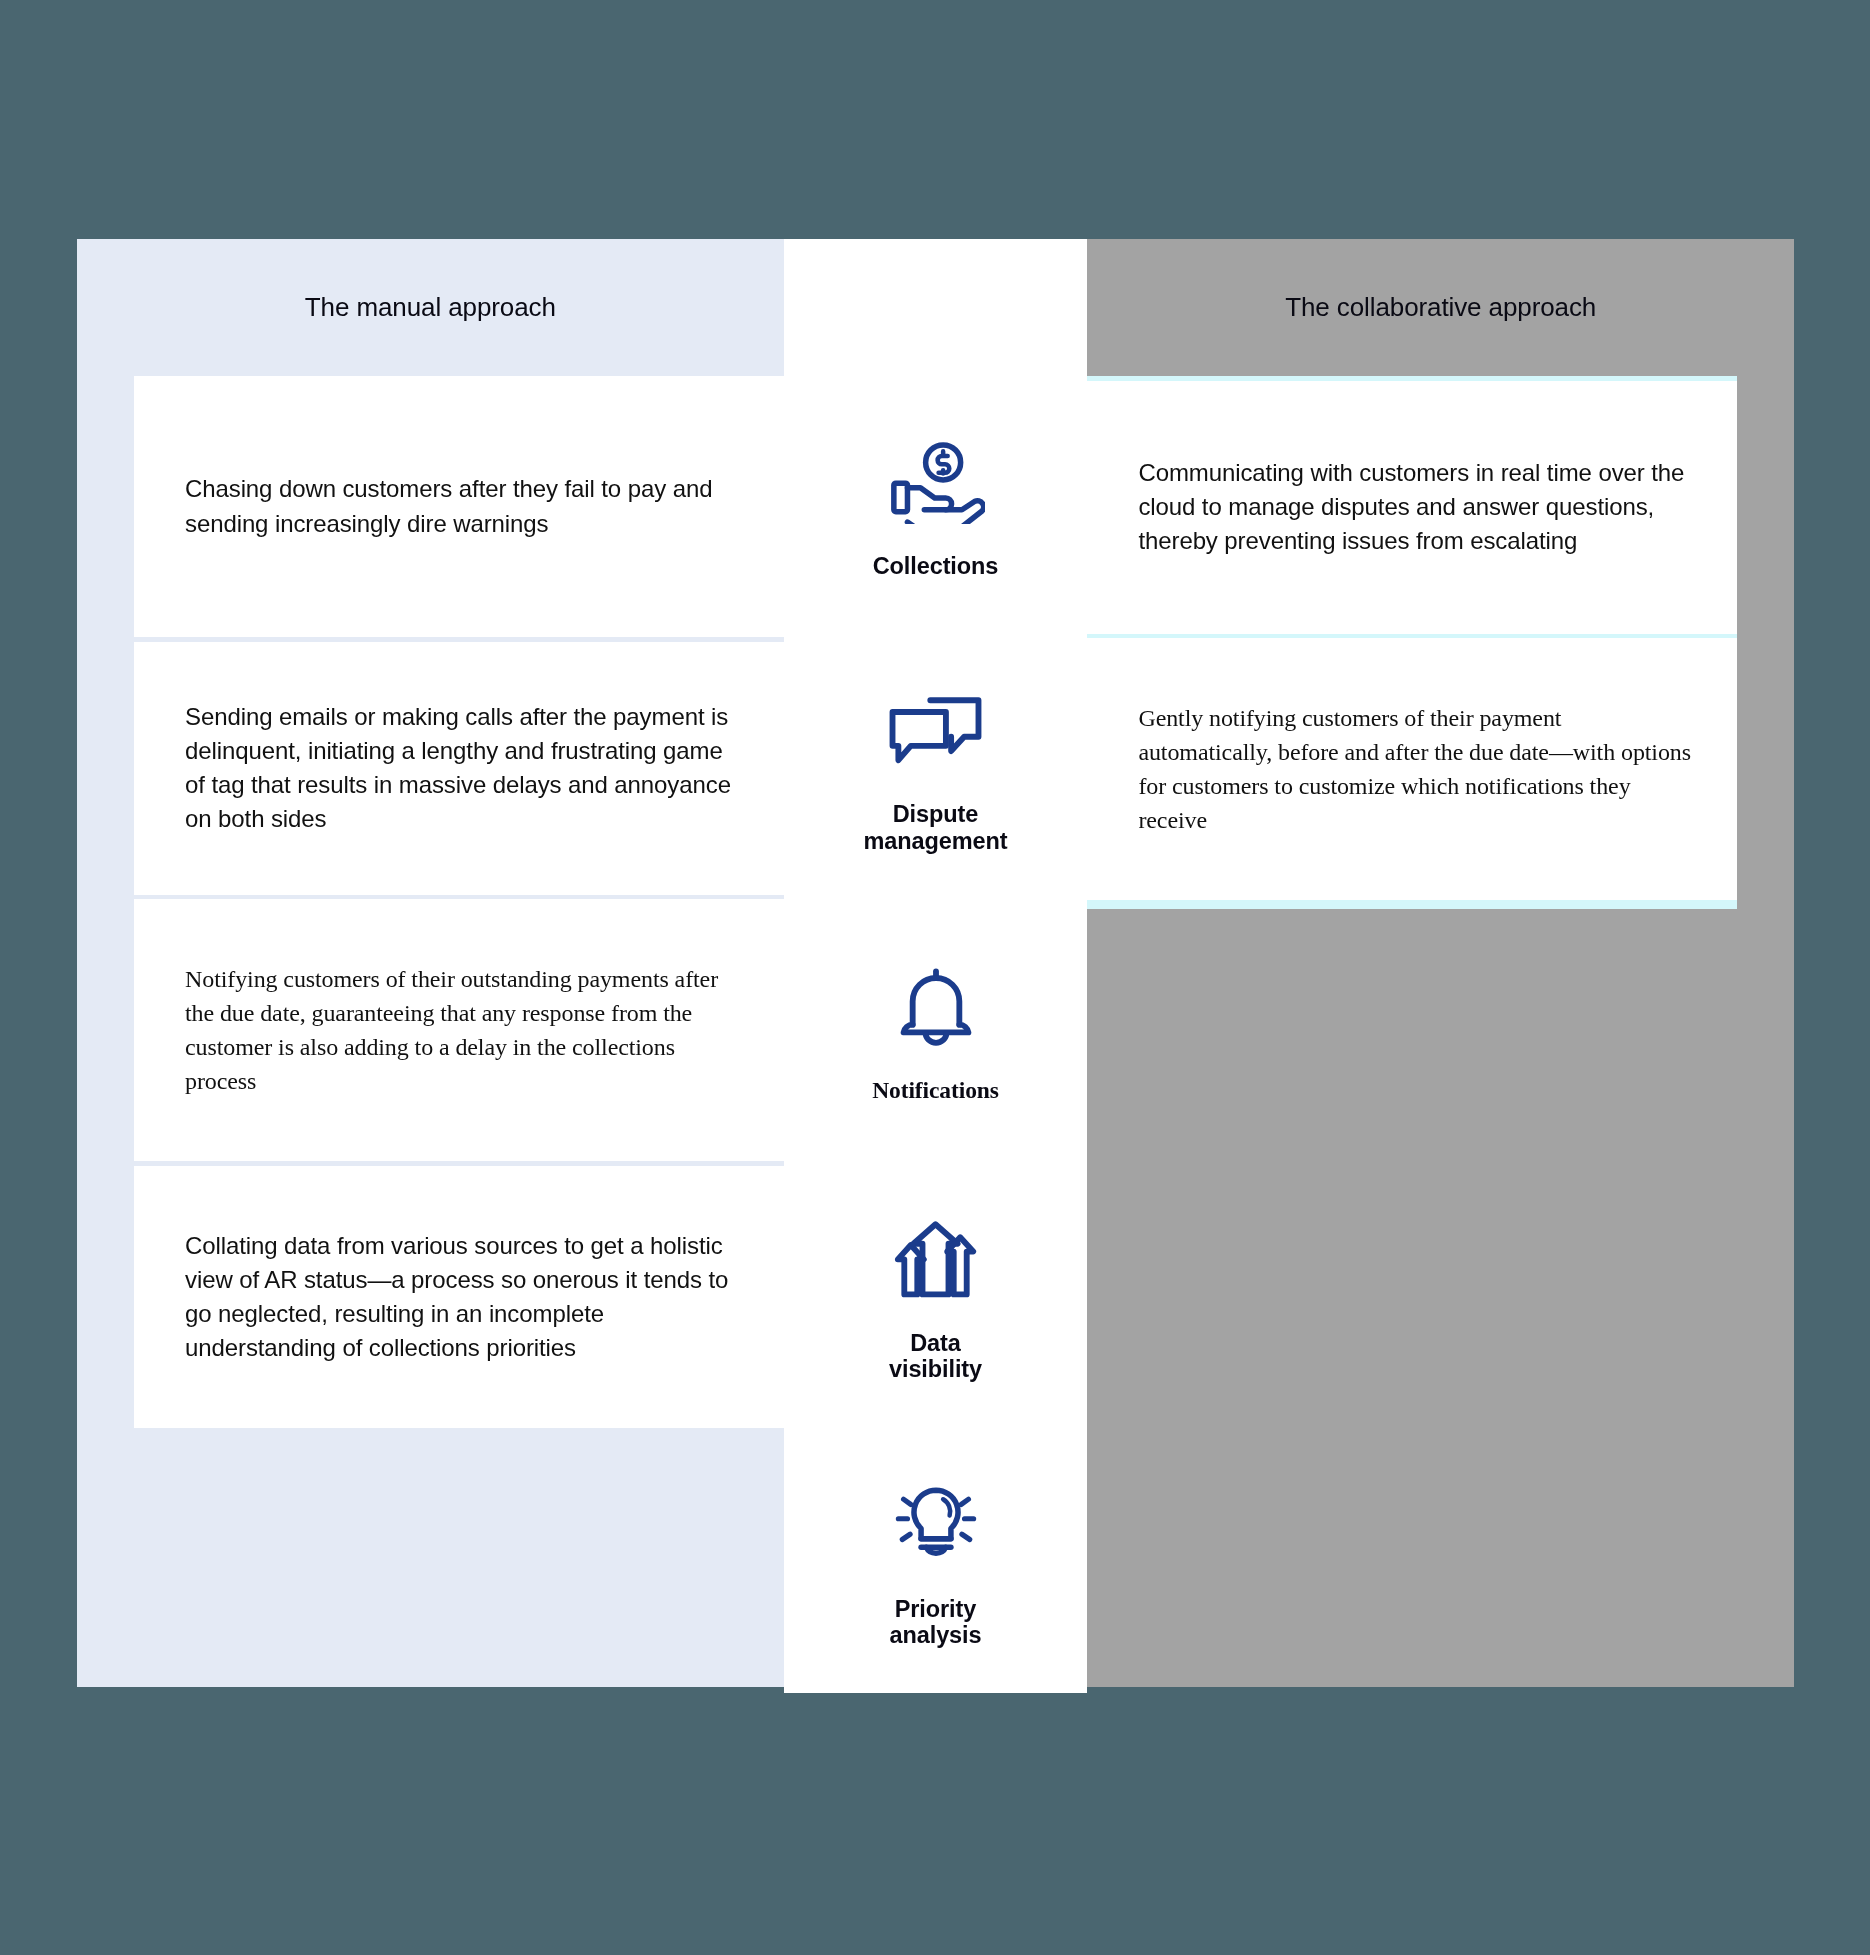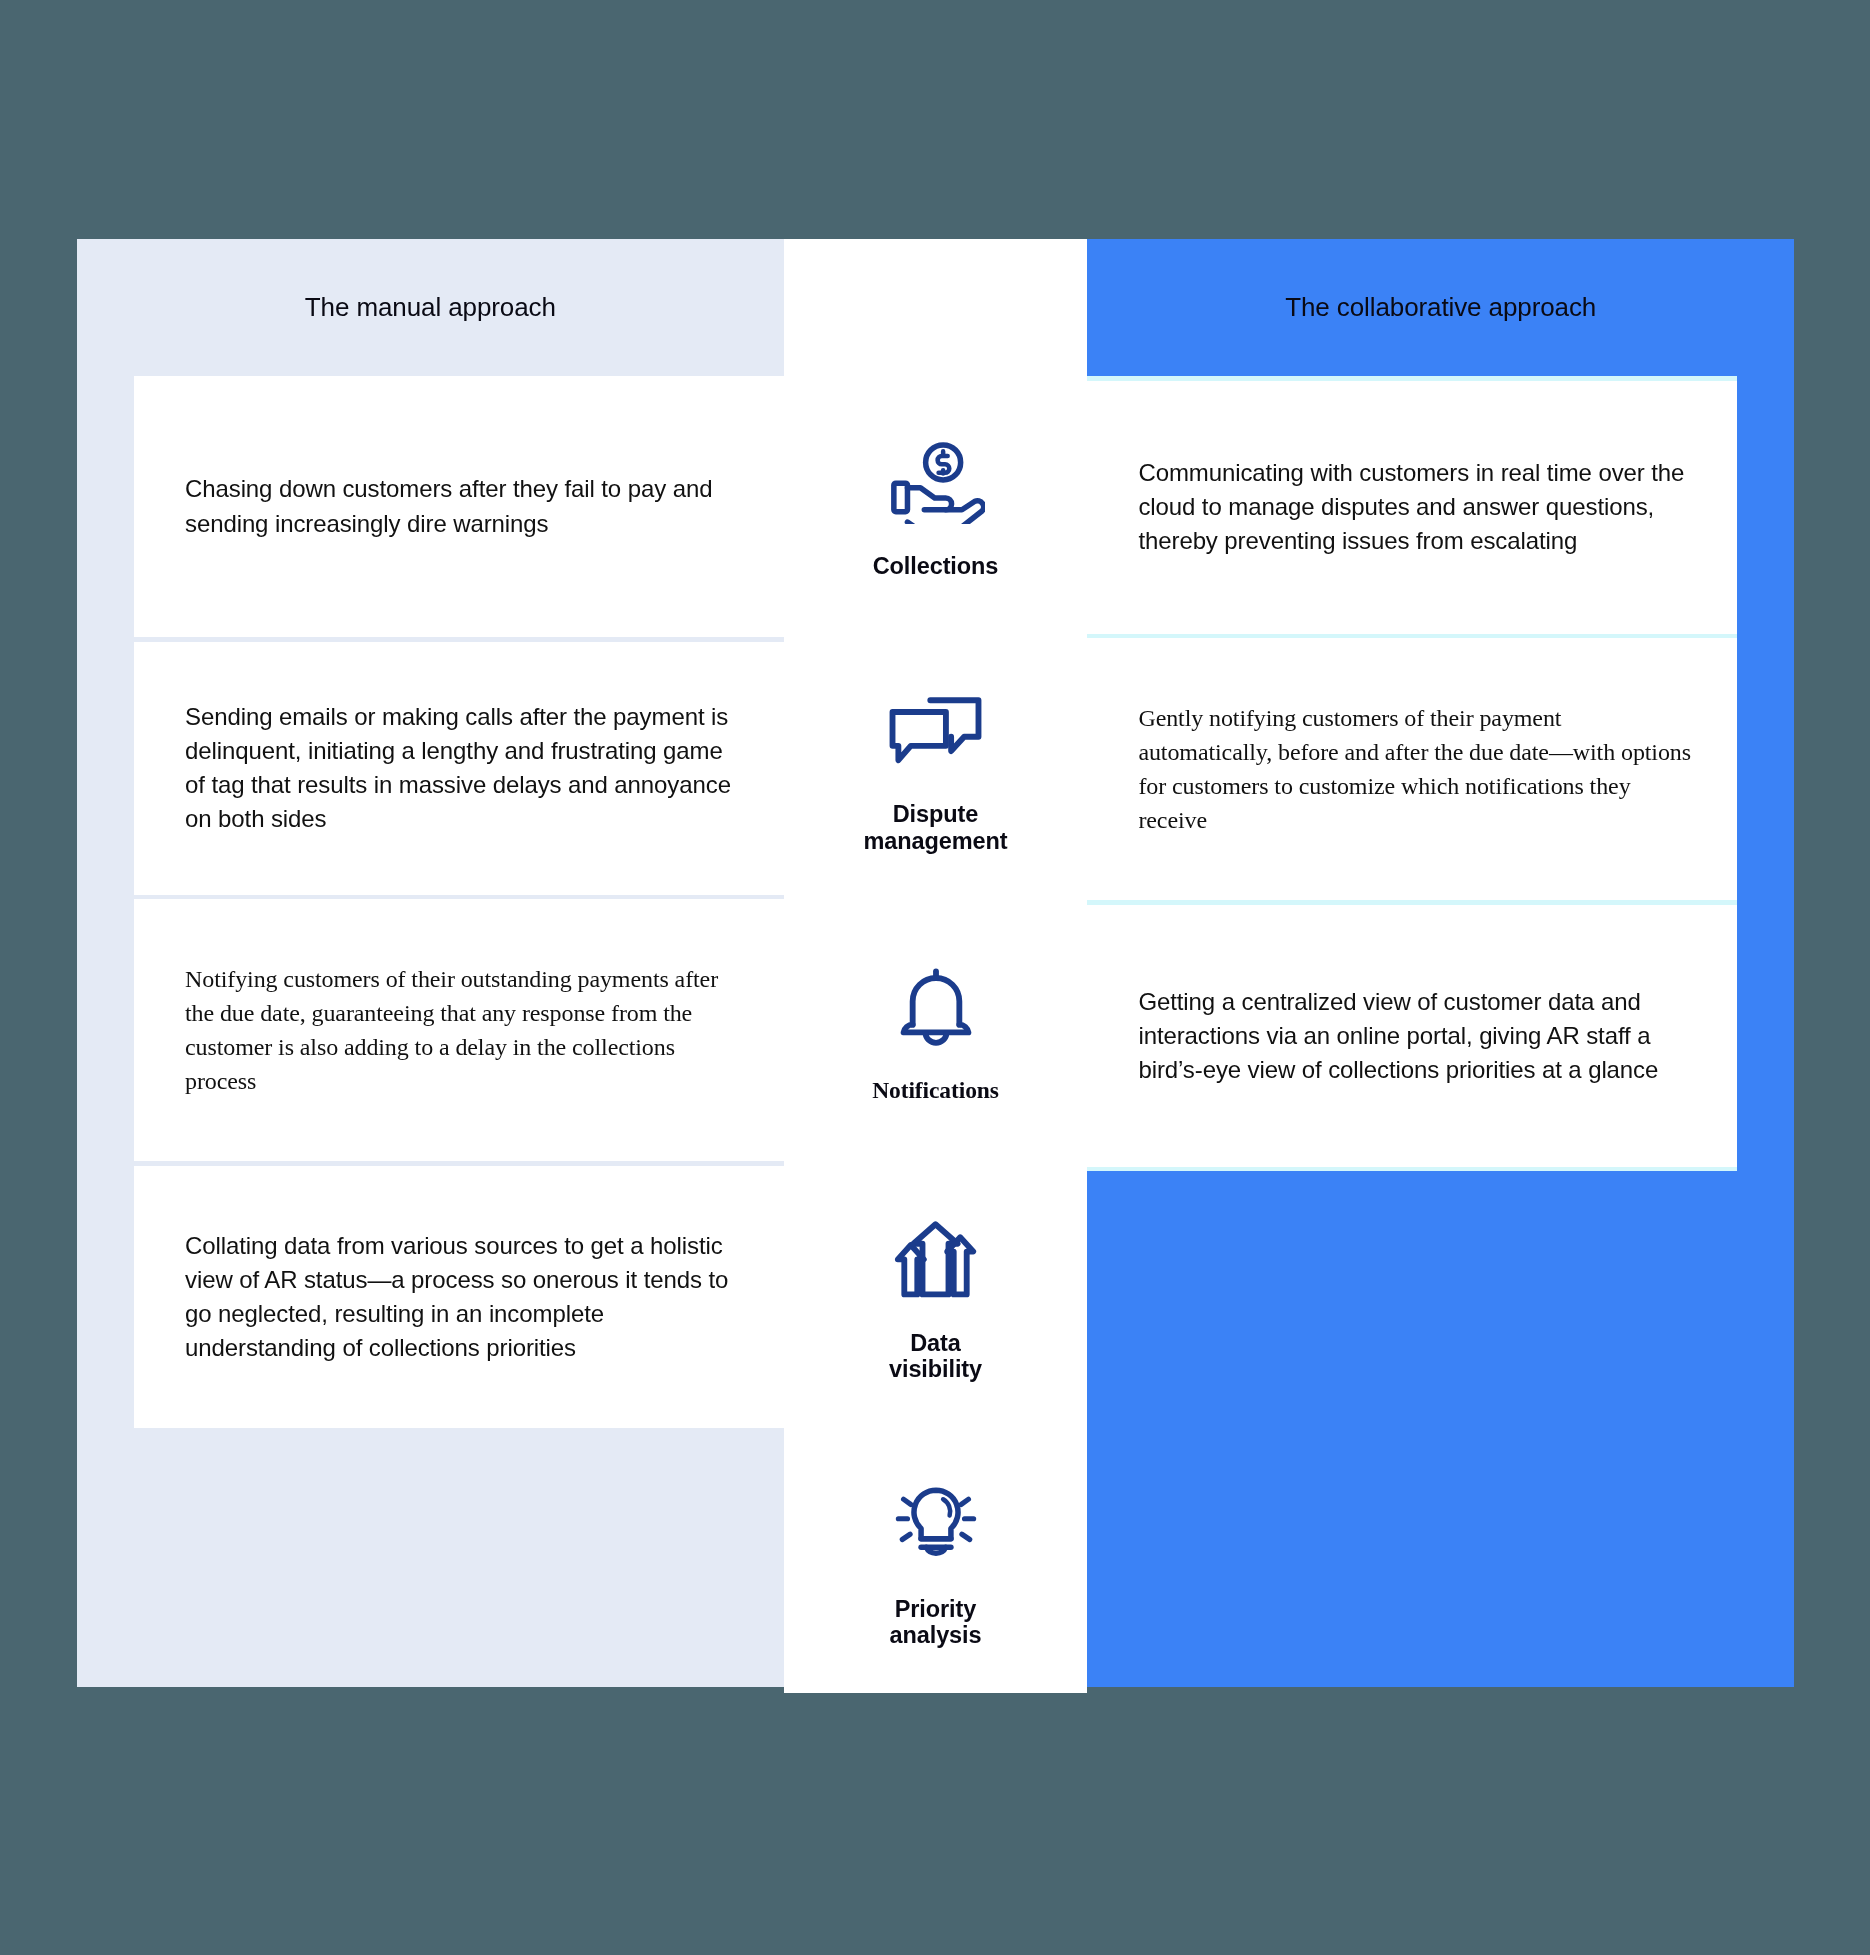"The collaborative approach" .panel-right { background: #3b82f6 -> #a3a3a3 }
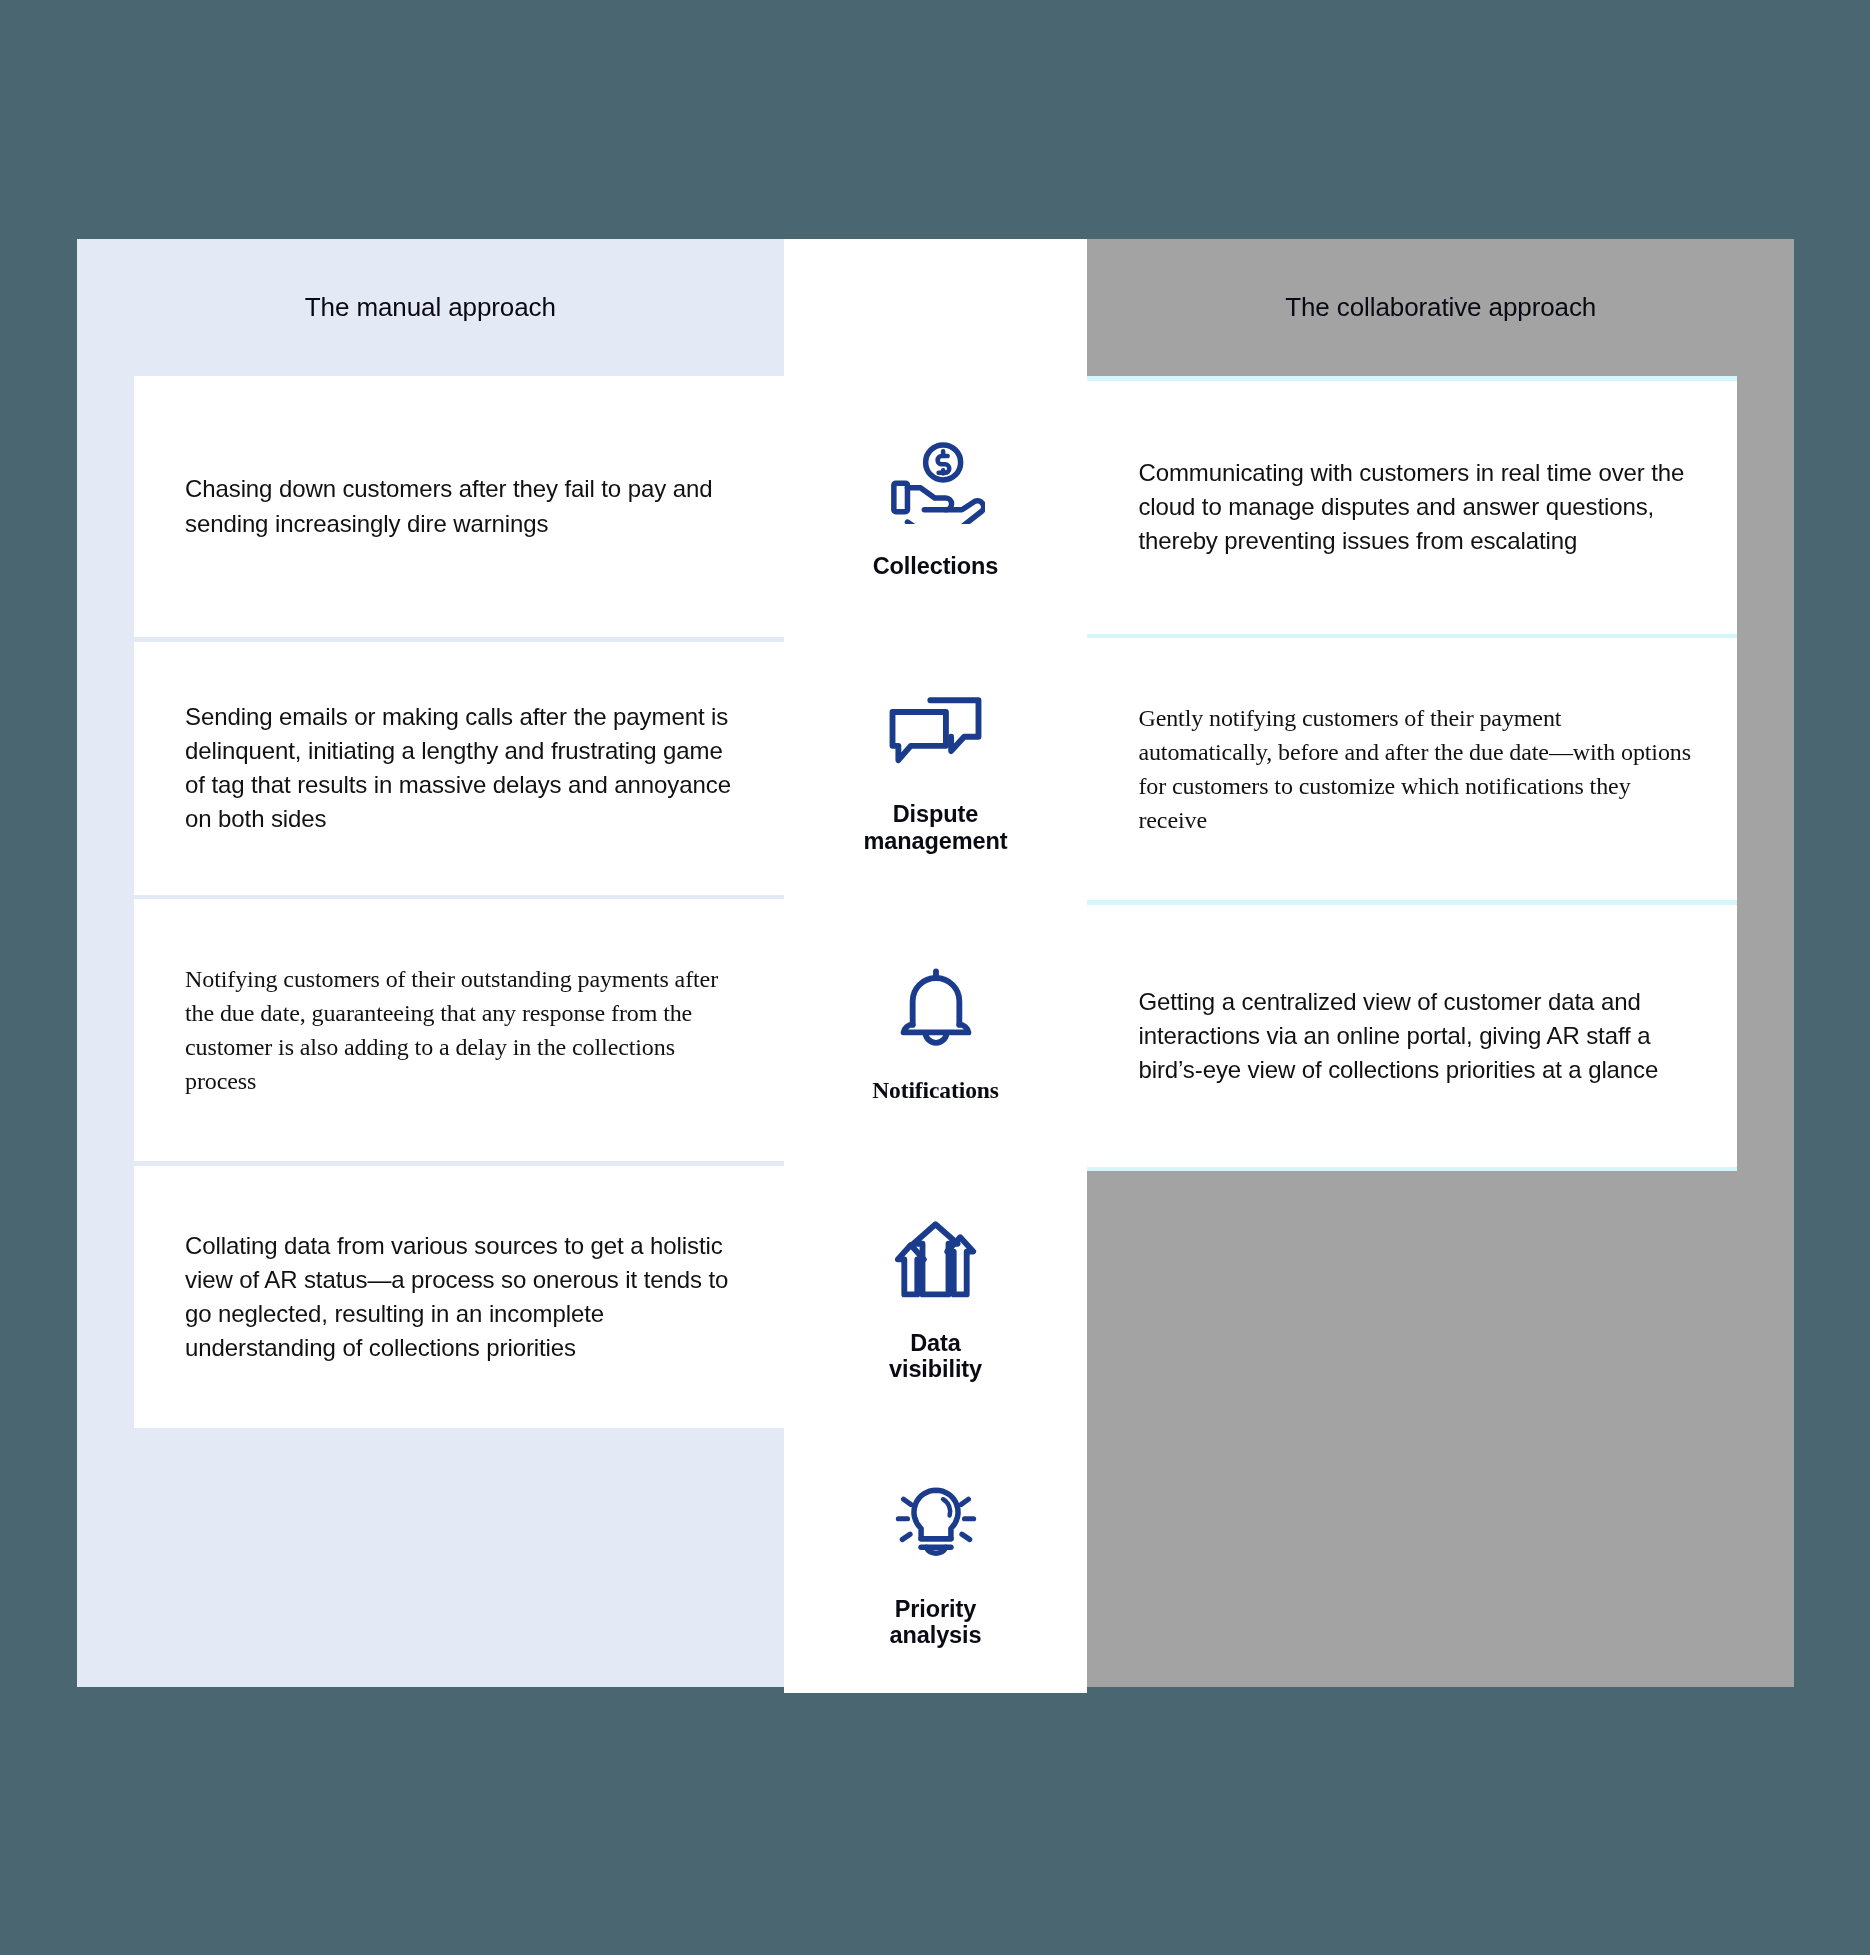"Getting a centralized view of" div.row-cell { html: <div> <div>Getting a centralized view of customer data and interactions via an online portal, giving AR staff a bird’s-eye view of collections priorities at a glance</div> </div> -> none }
